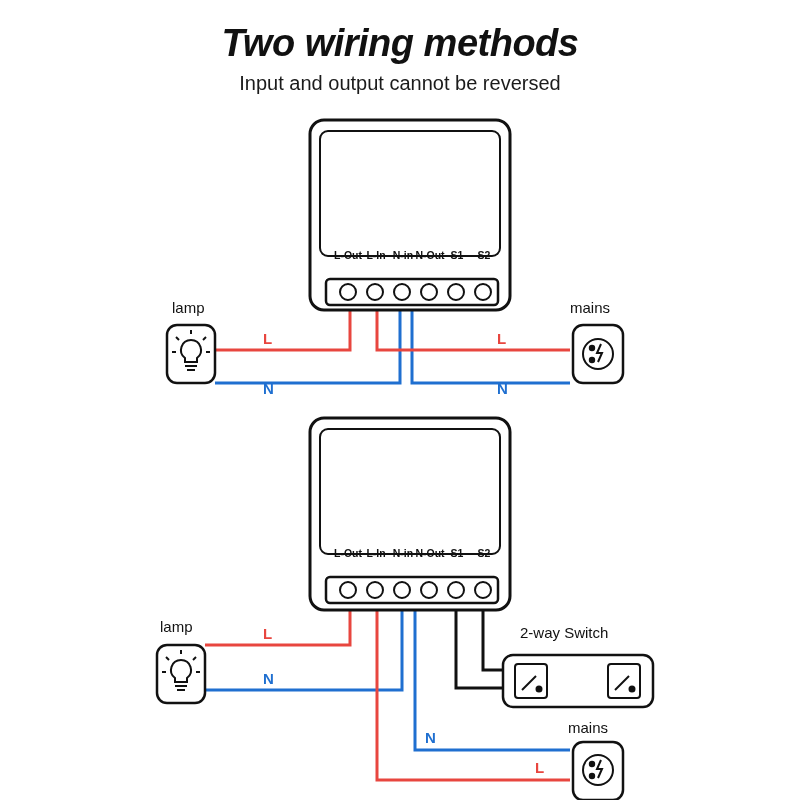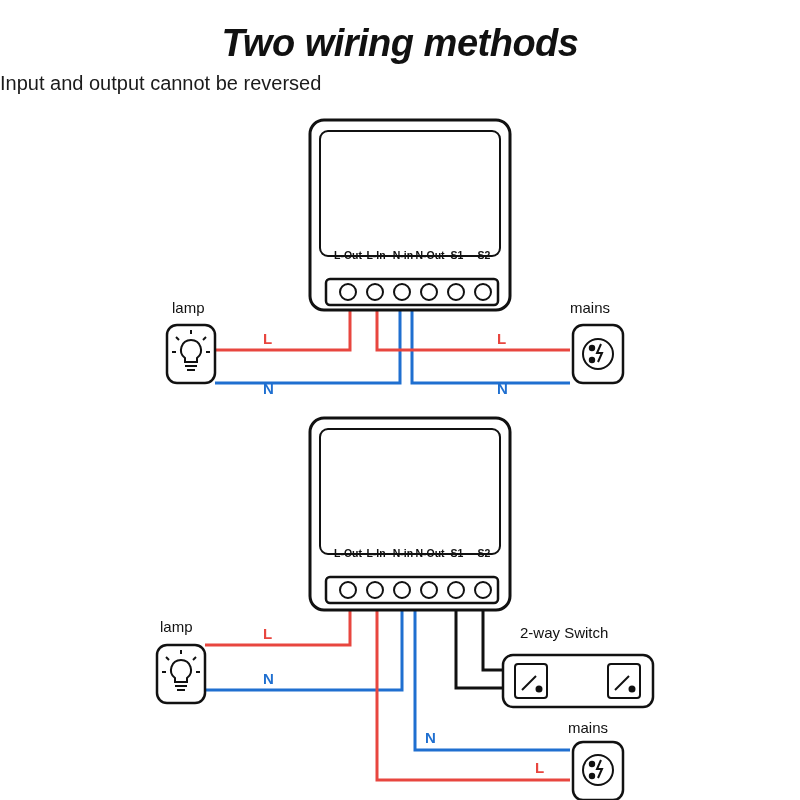"Input and output cannot be" .subtitle { text-align: none -> center }
